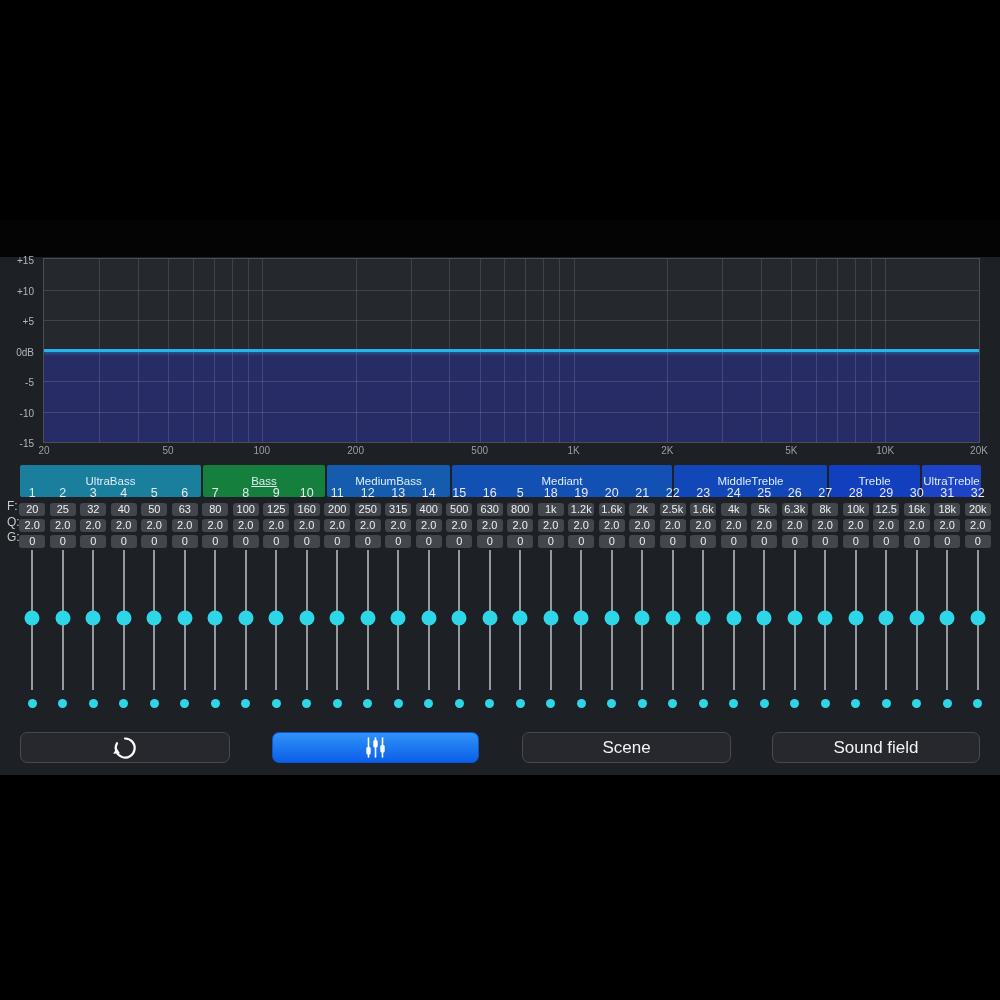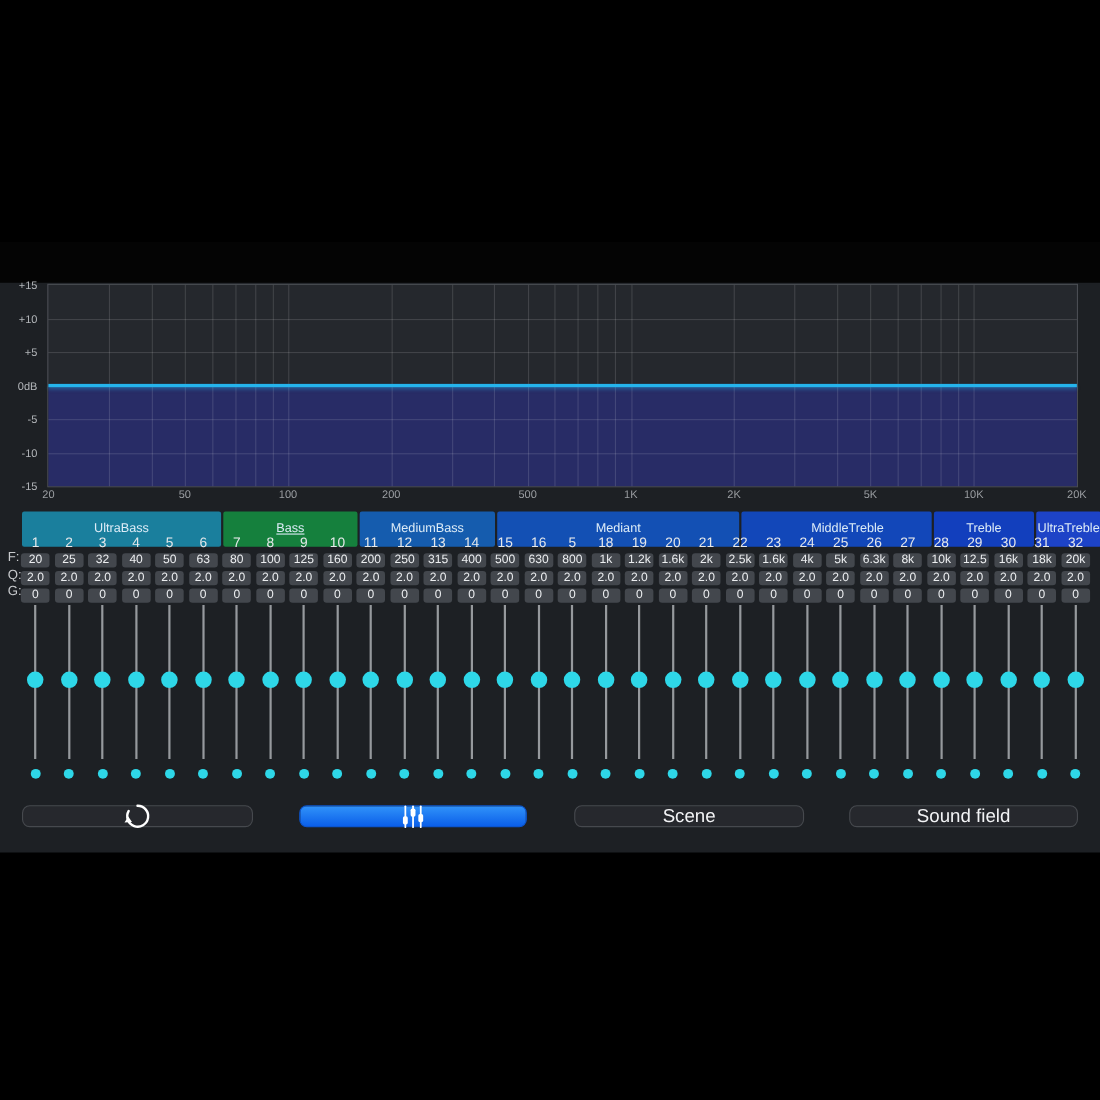"MiddleTreble" div.band { padding-left: 20px -> none }
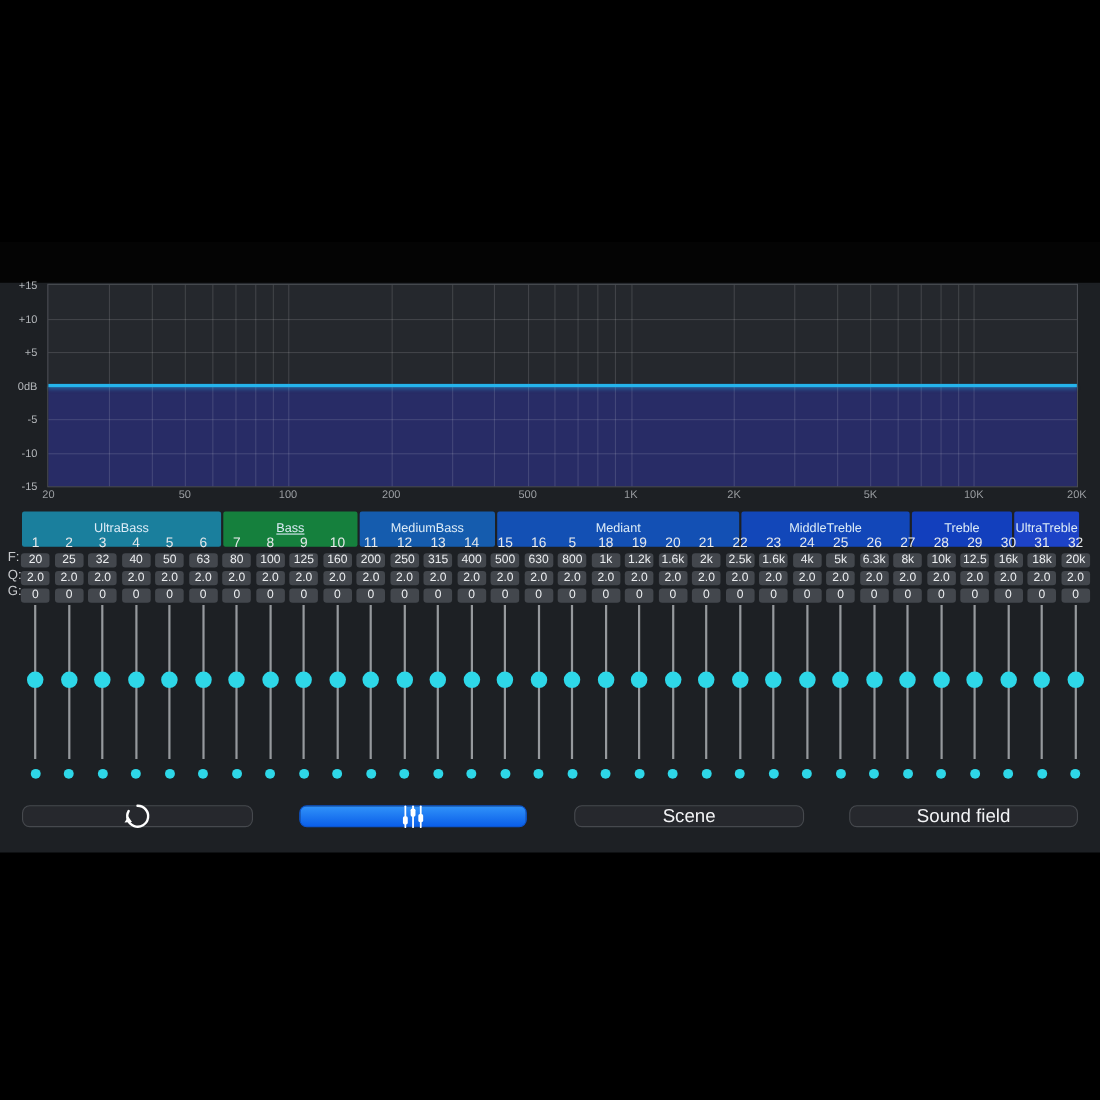"Scene" .btn { height: 20px -> 31px }
